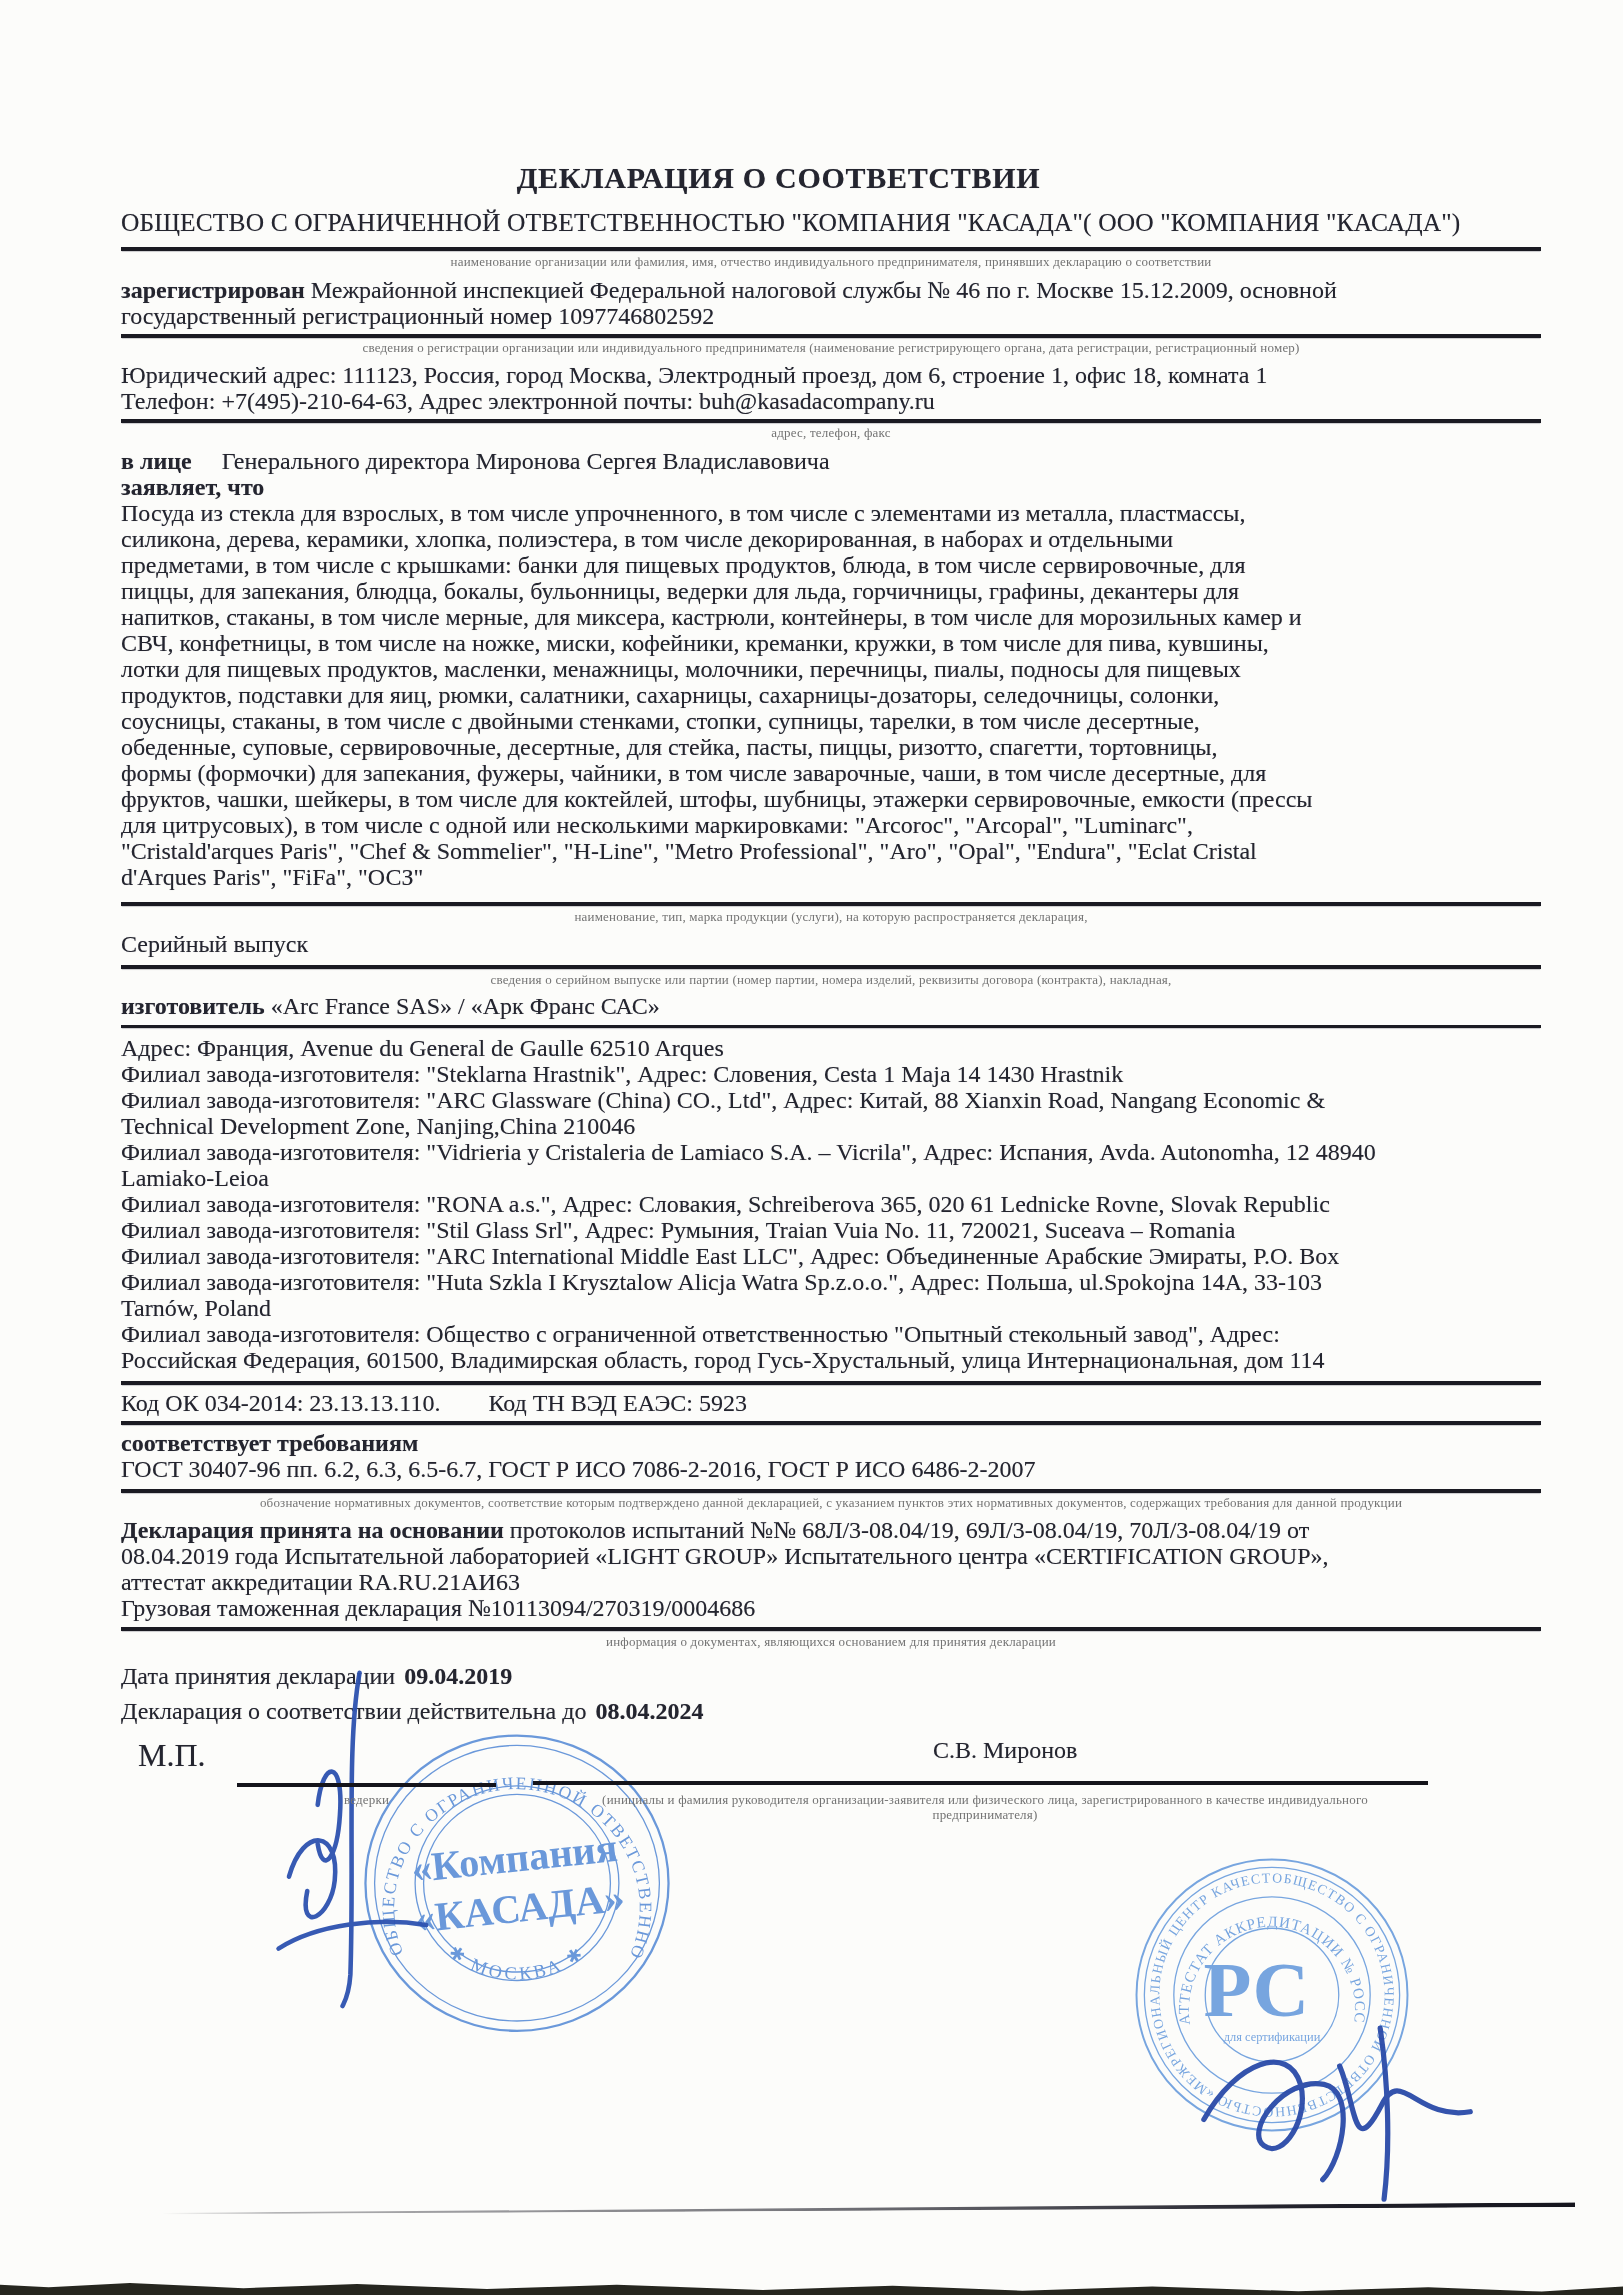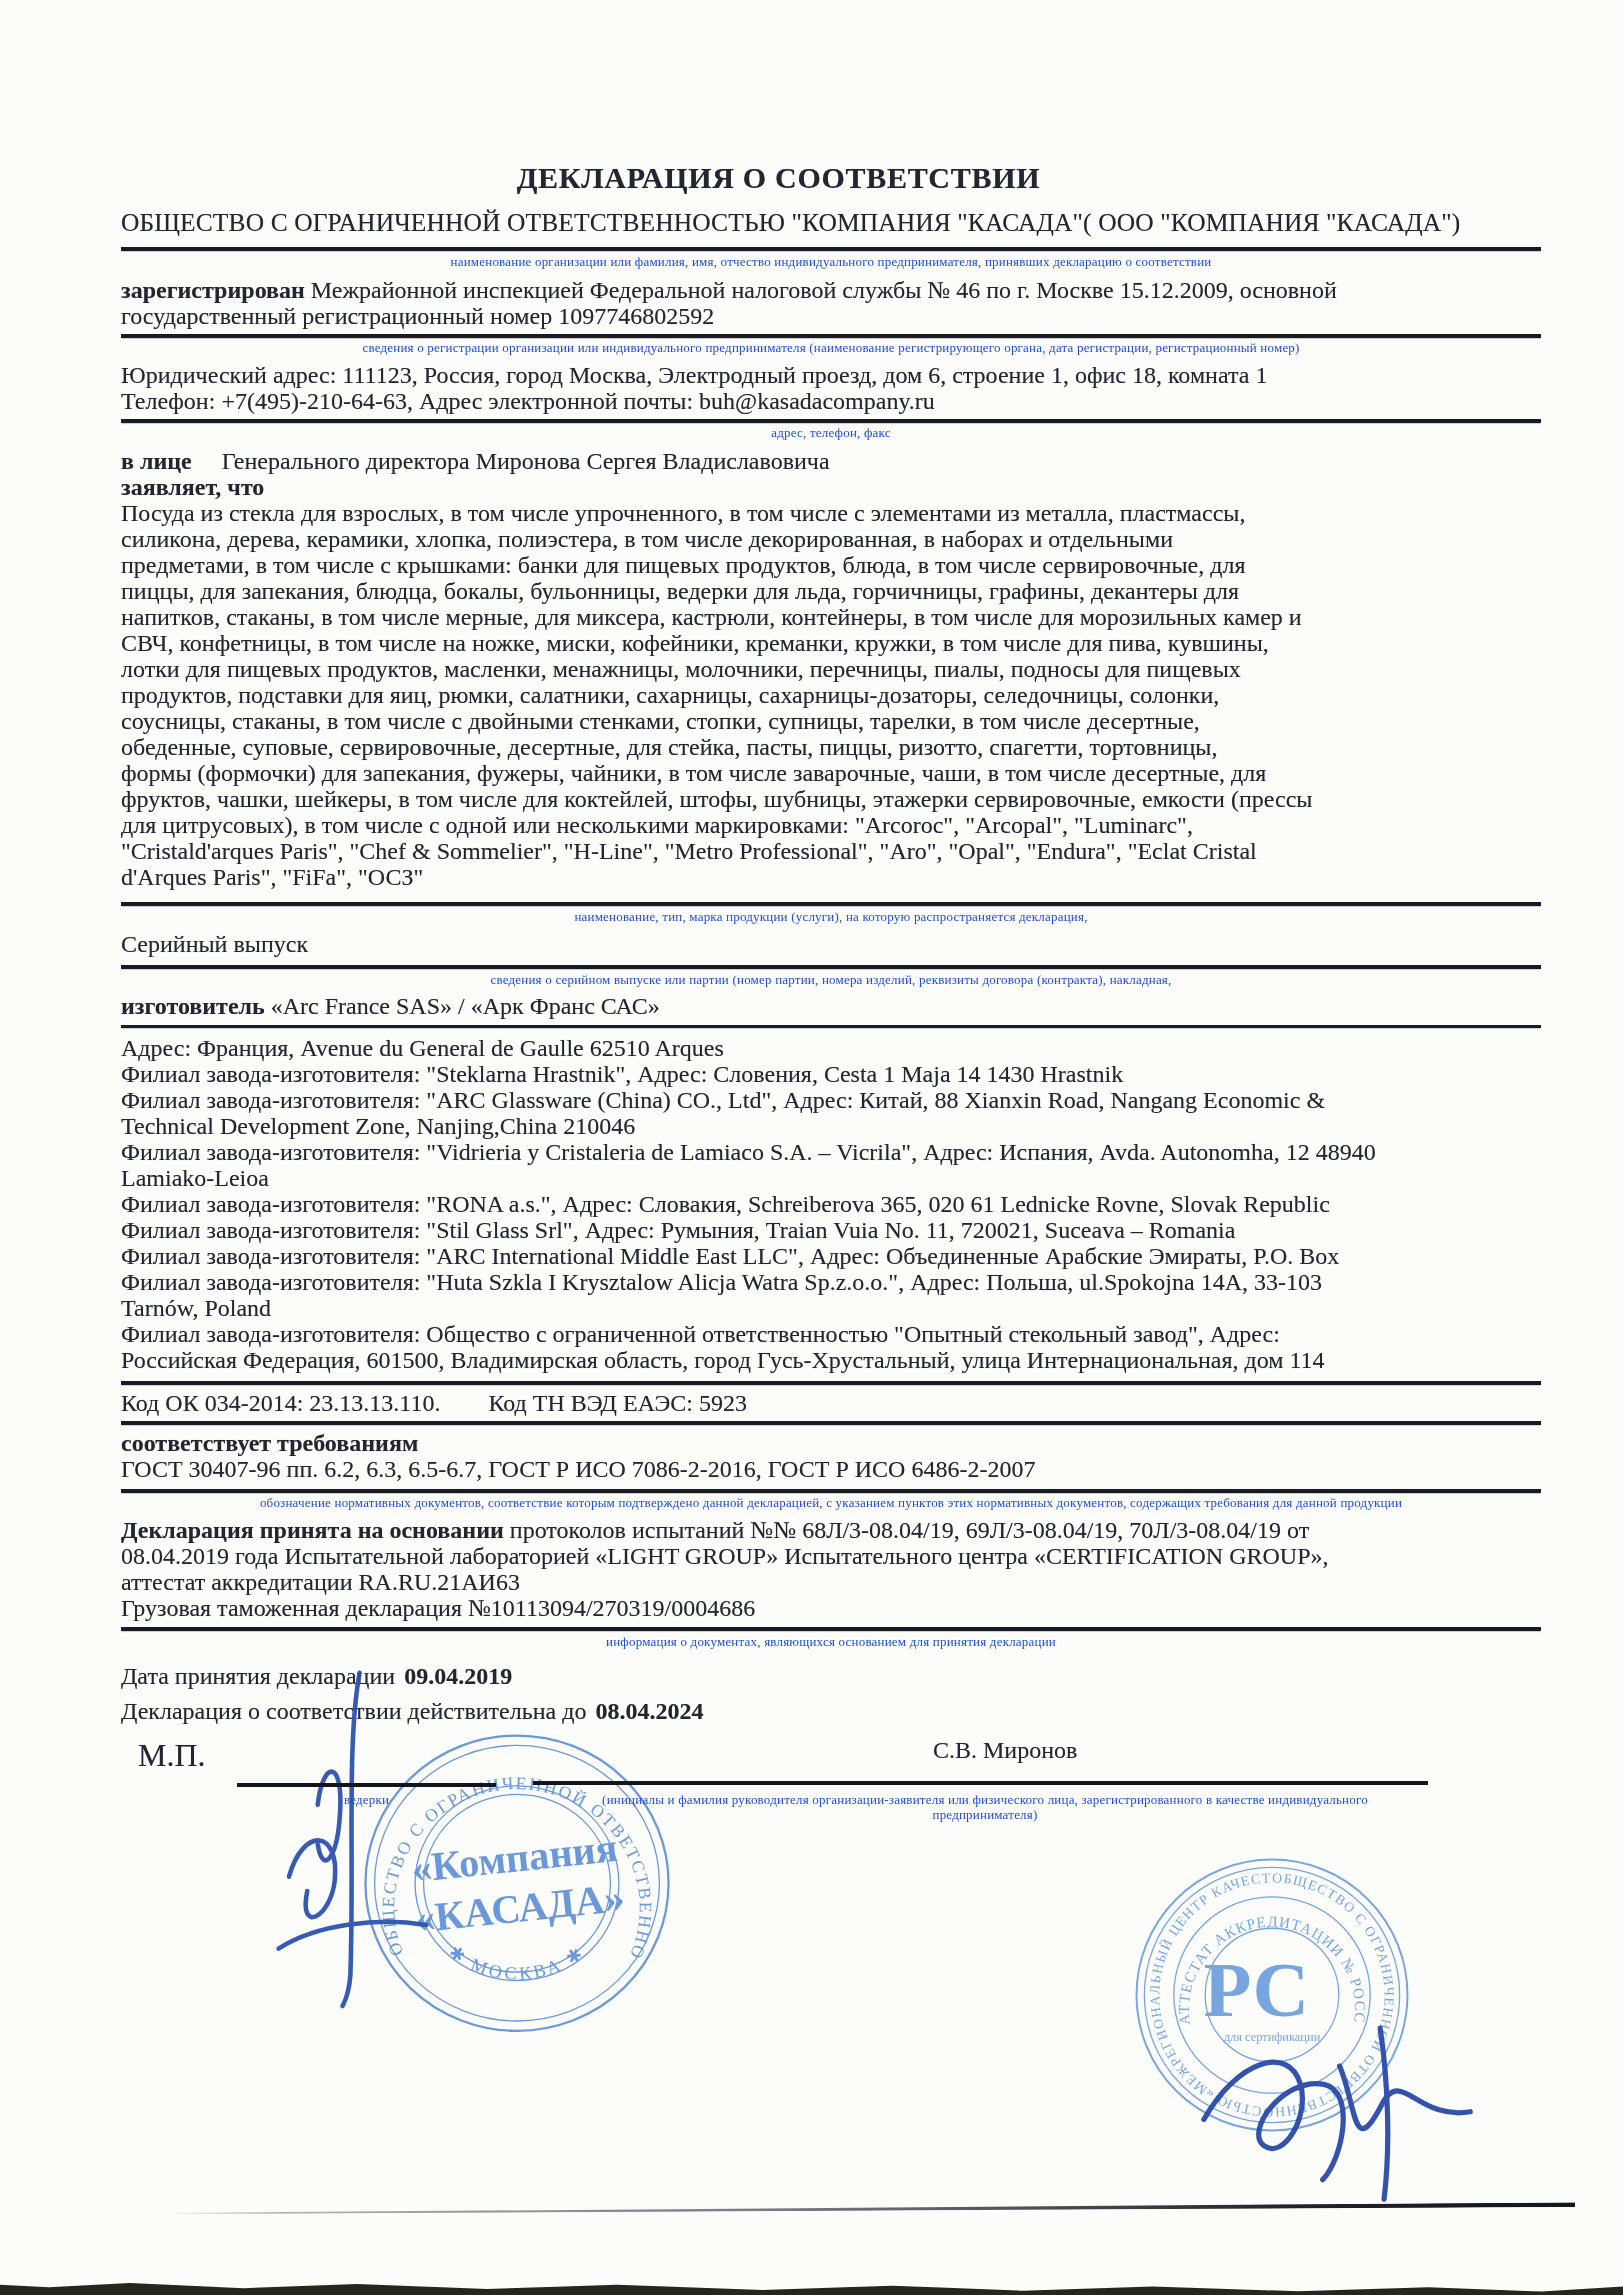"наименование организации или фамилия," .fine { color: #1d4ed8 -> #737373 }
